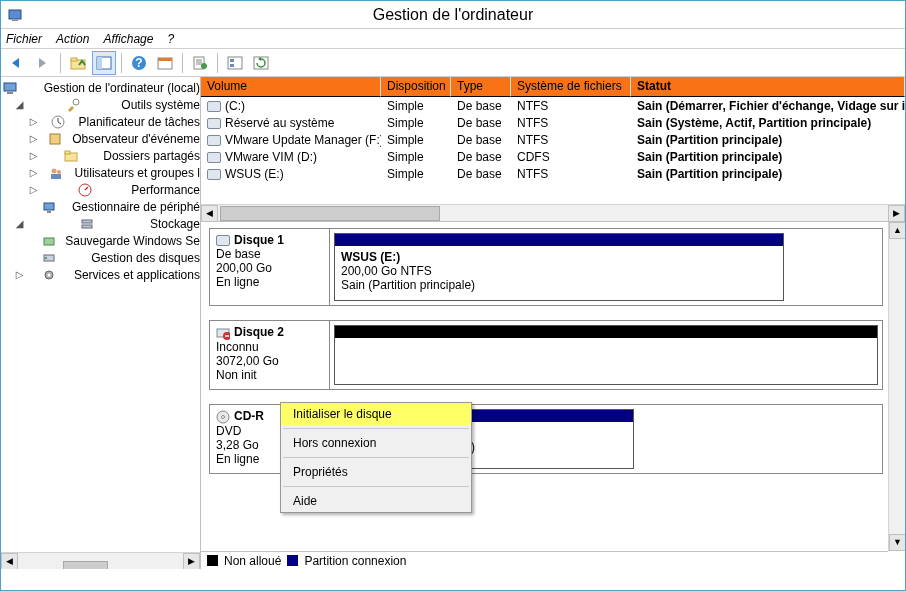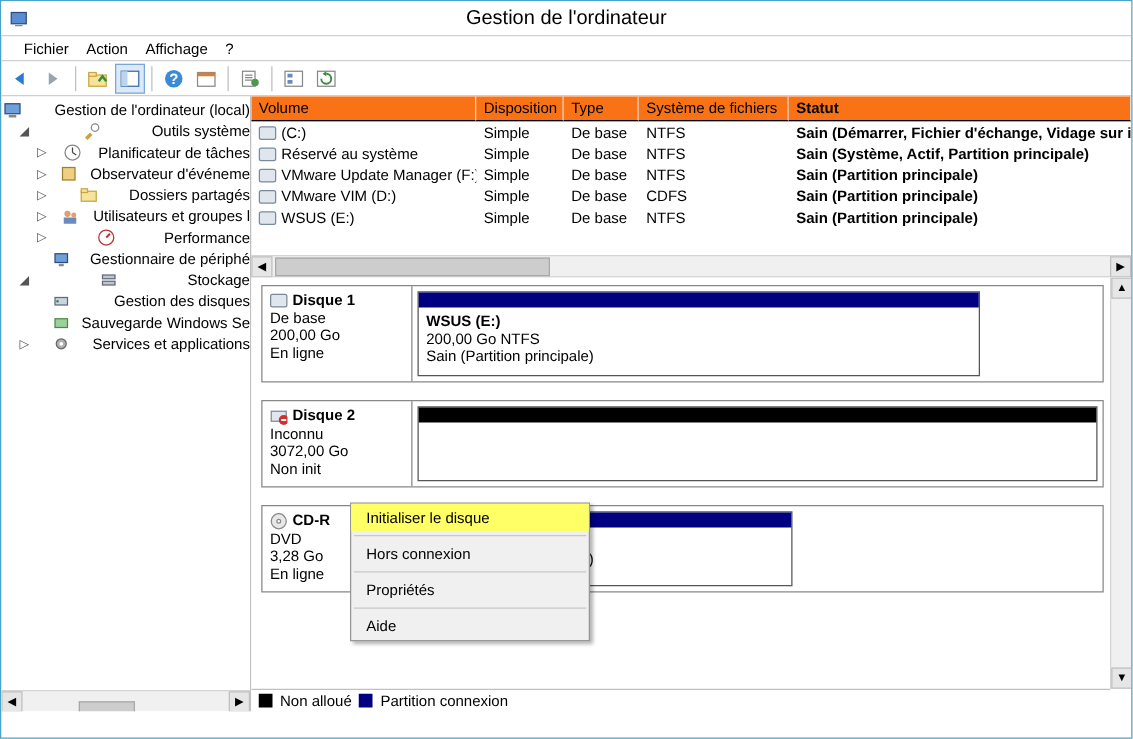"Fichier" .menu-bar { font-style: none -> italic; padding: 0 18px -> 0 5px }
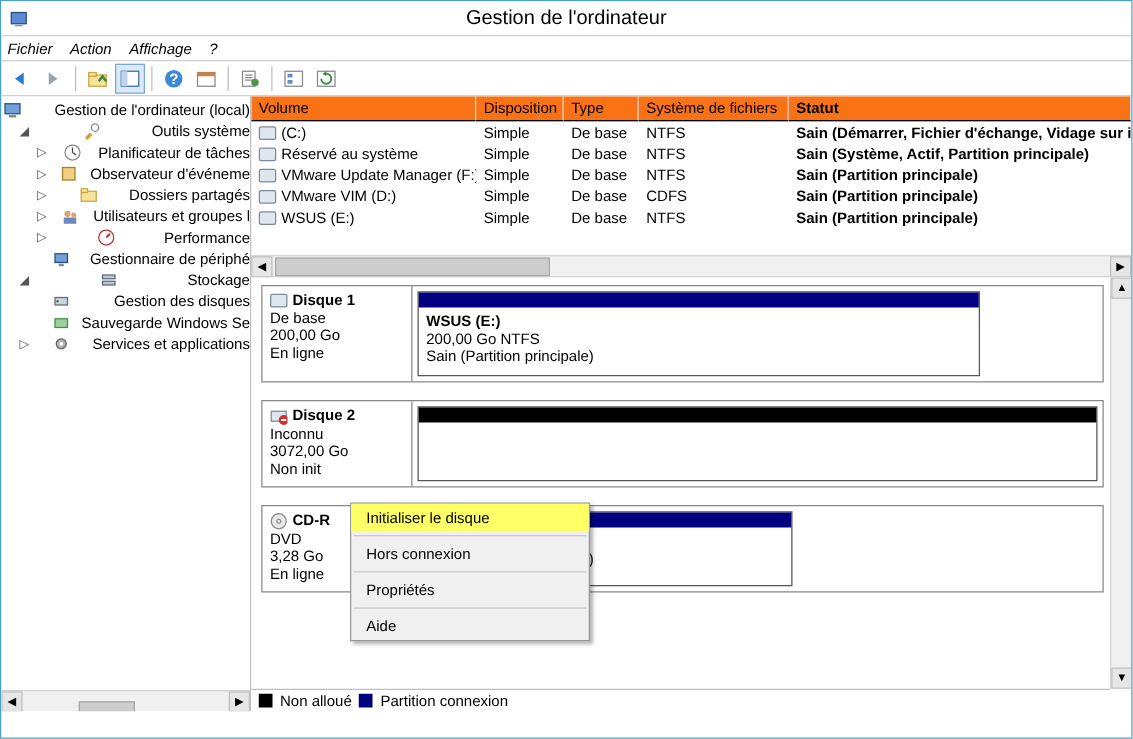"Gestion des disques" div.tree-item { order: before "Sauvegarde Windows Se" -> after "Sauvegarde Windows Se" }
